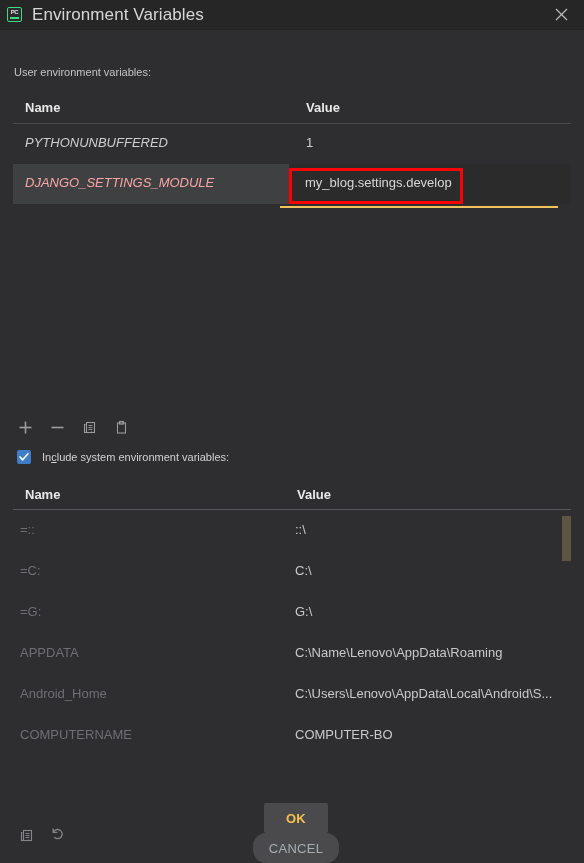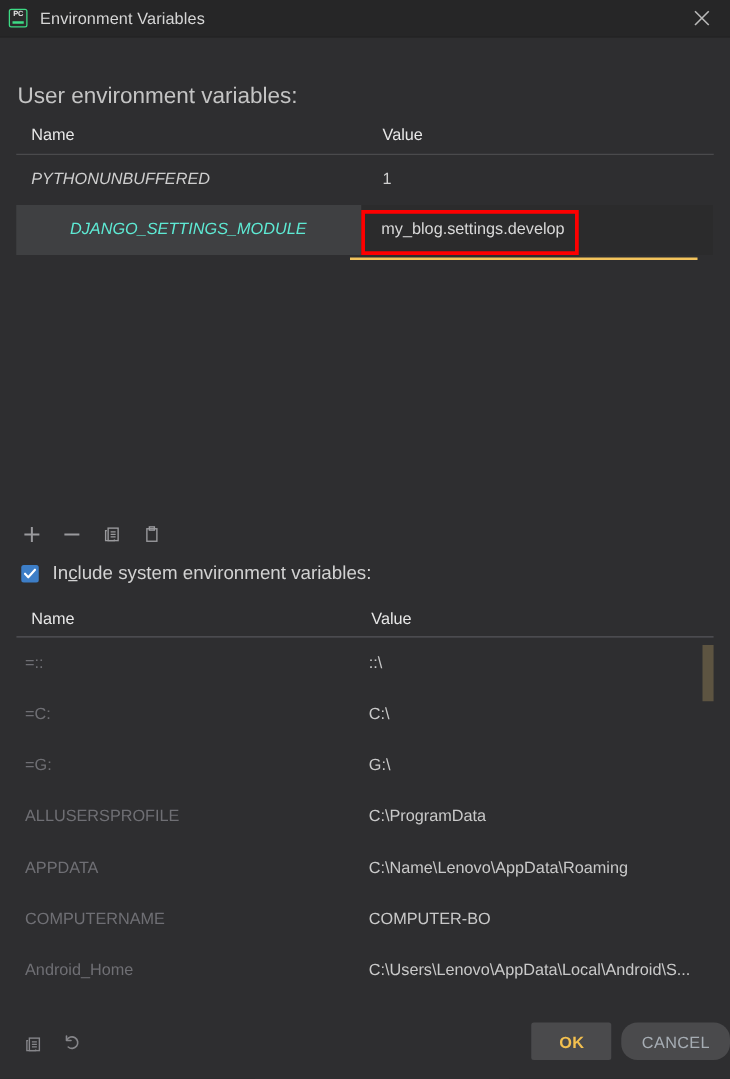"Environment Variables" .title-text { font-size: 13px -> 17px }
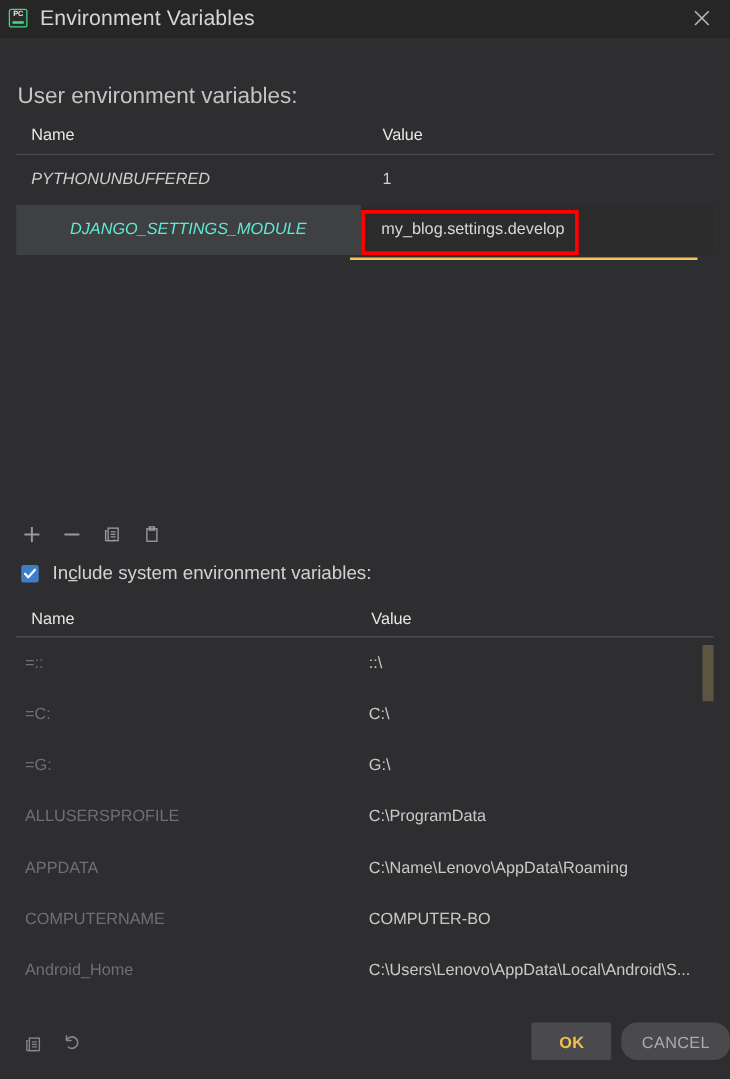"User environment variables:" .section-label { font-size: 18px -> 11px }
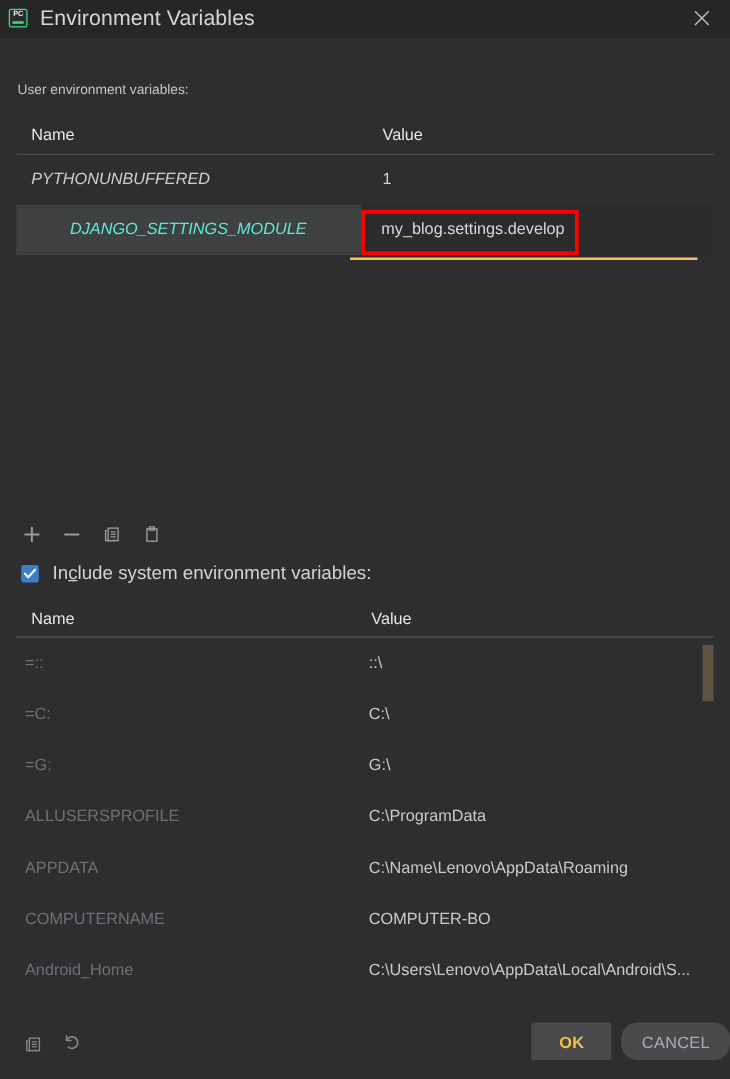"Name" .th { font-weight: normal -> bold }
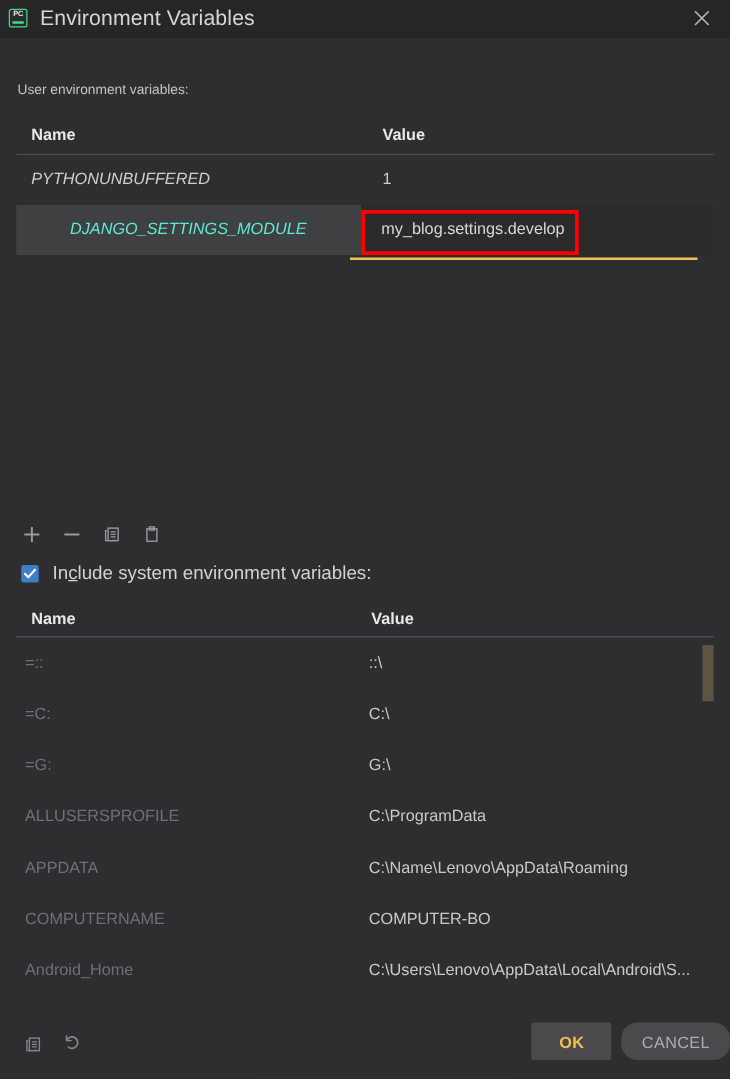"DJANGO_SETTINGS_MODULE" .trow.selected .cell-name { color: #5eead4 -> #fca5a5; margin-left: 31px -> none }
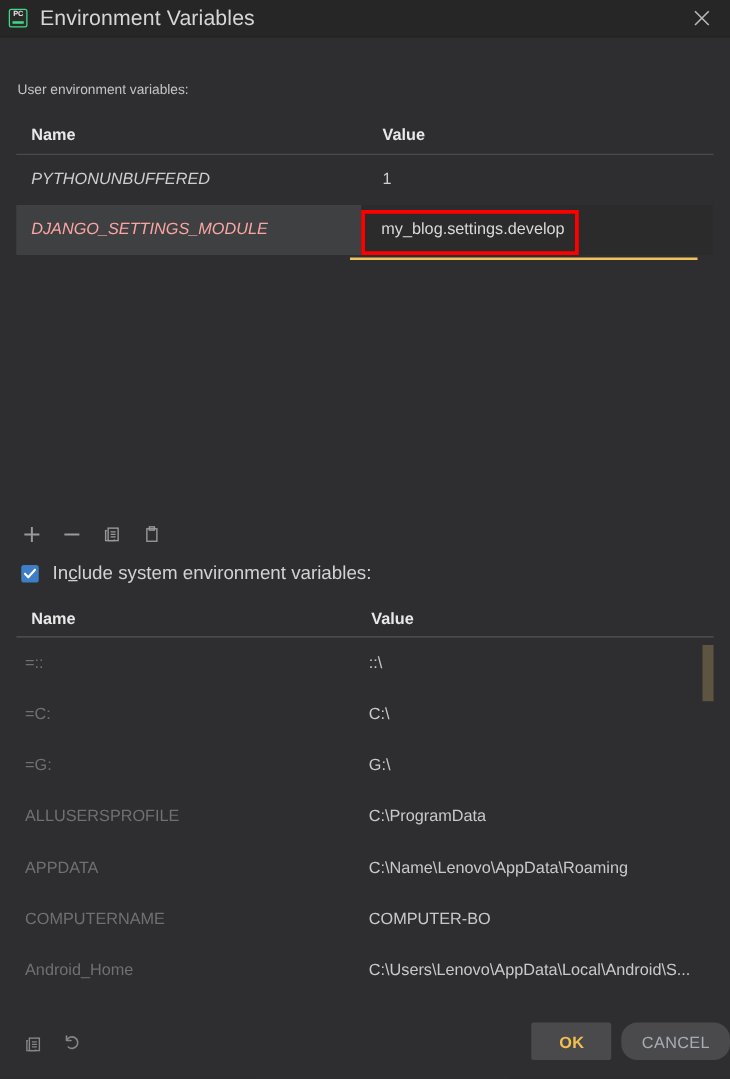"Include system environment variables:" .checkrow .cblabel { font-size: 15px -> 11px }
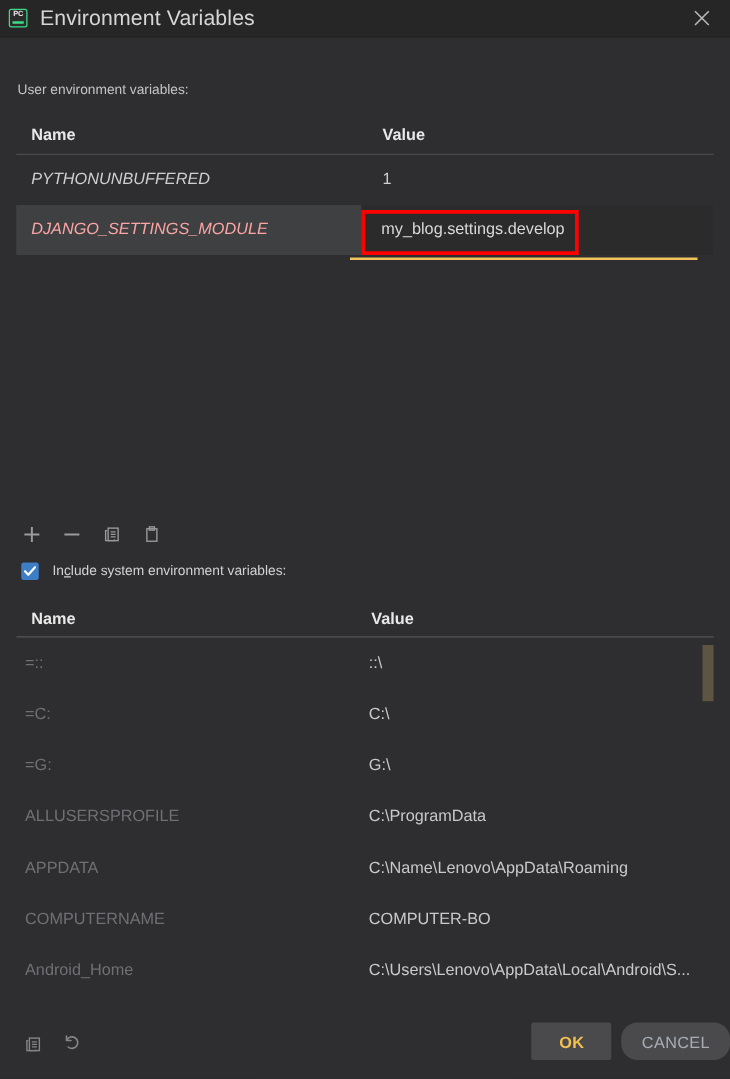"ALLUSERSPROFILE" div.srow { html: <div> <div>ALLUSERSPROFILE</div> <div>C:\ProgramData</div> </div> -> none }
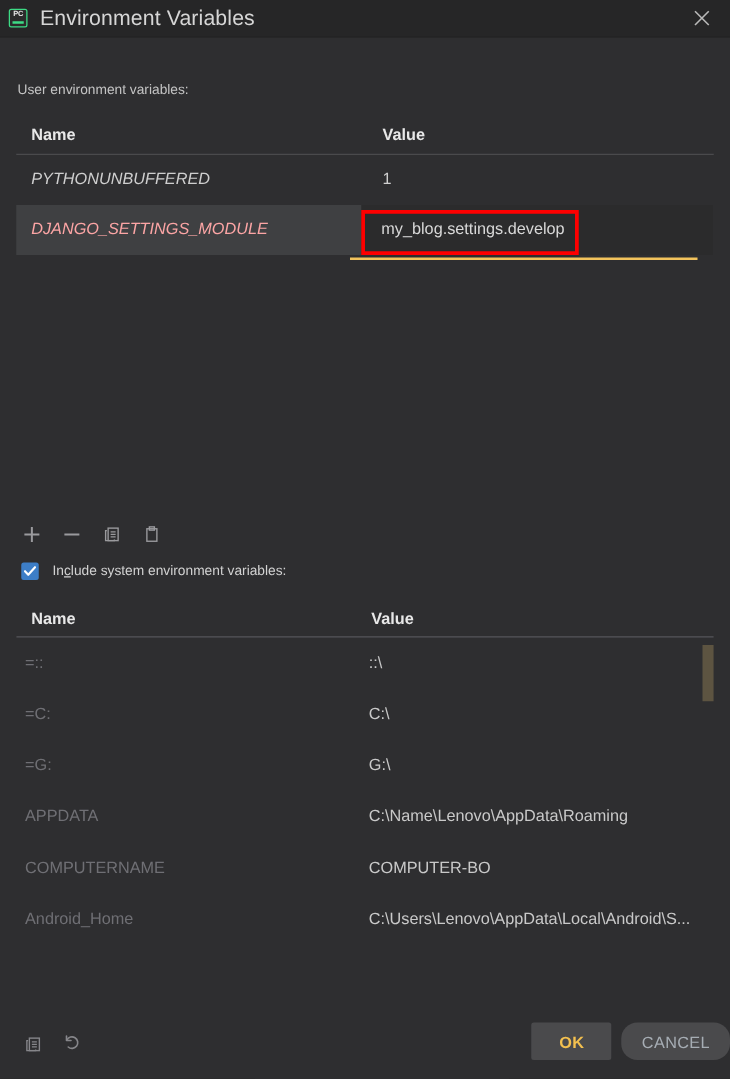"COMPUTERNAME" div.srow { order: before "Android_Home" -> after "Android_Home" }
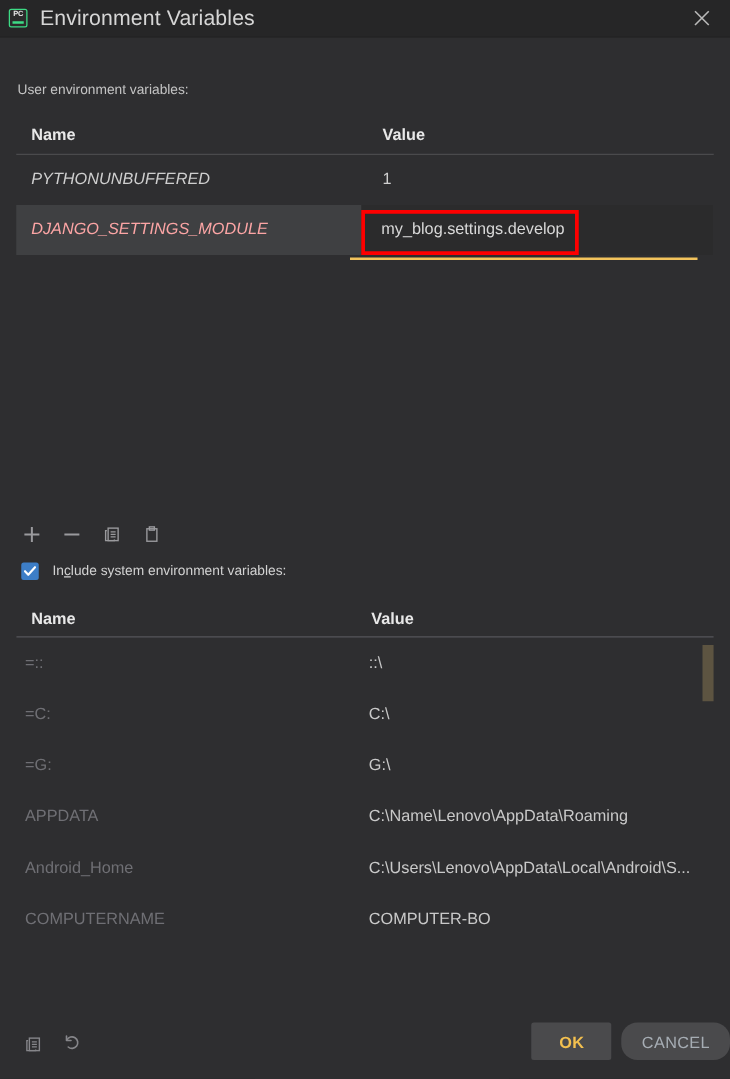"OK" .footer { flex-direction: none -> column }
